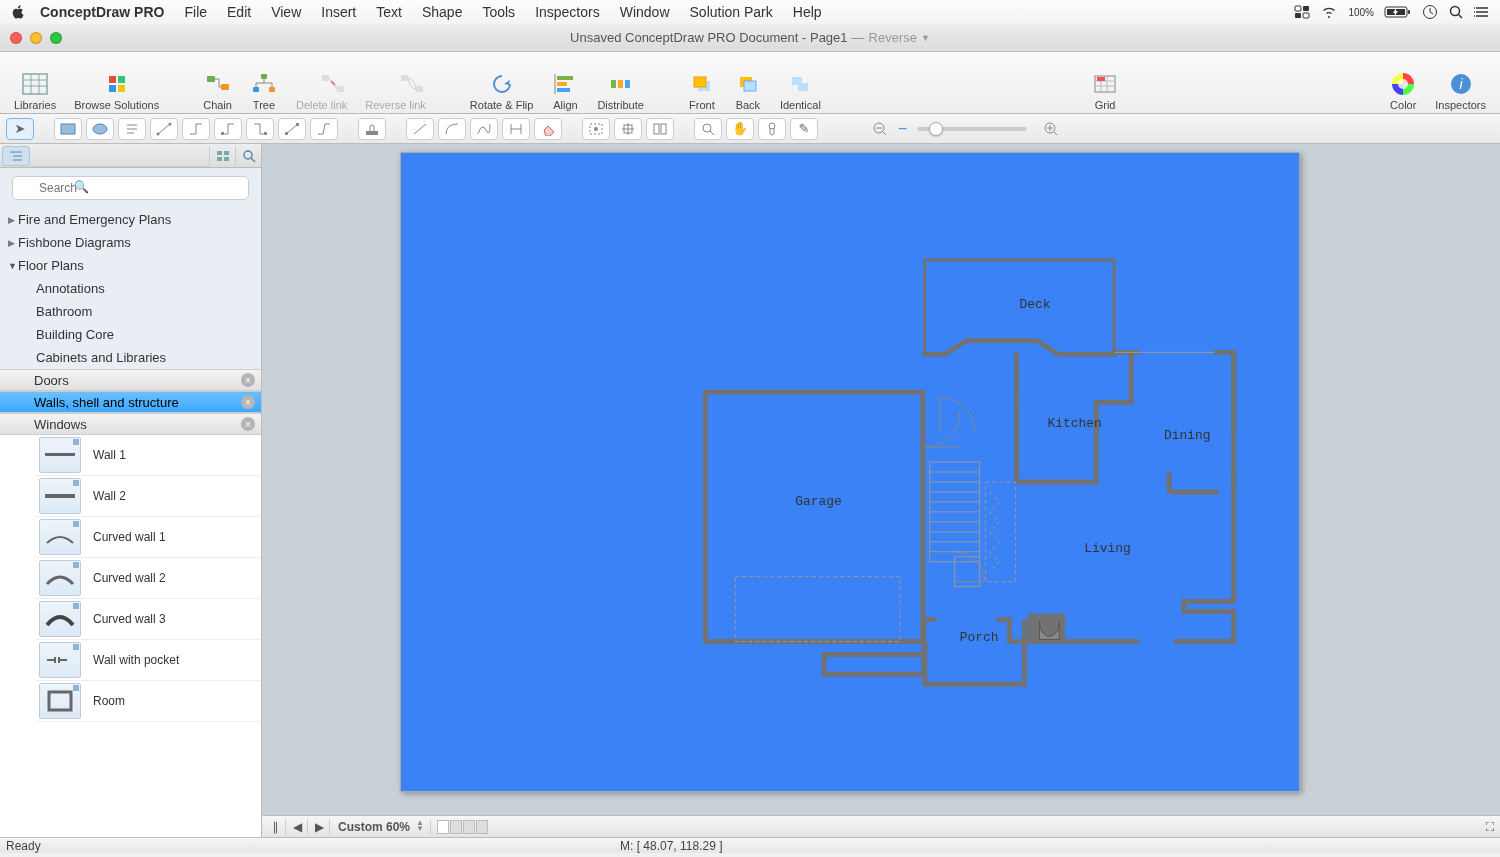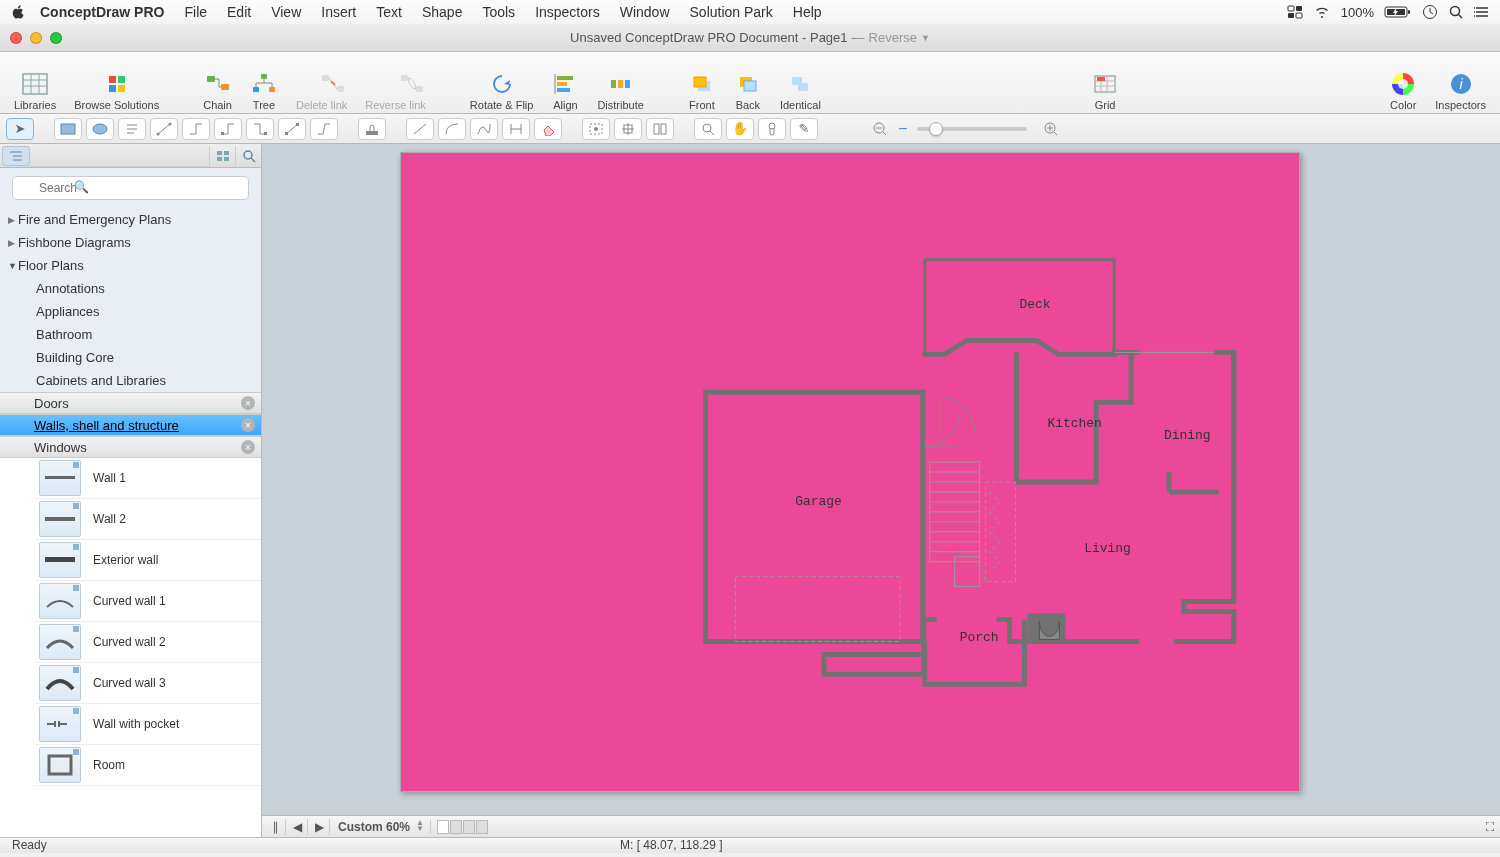"100%" span.sys { font-size: 13px -> 10px }
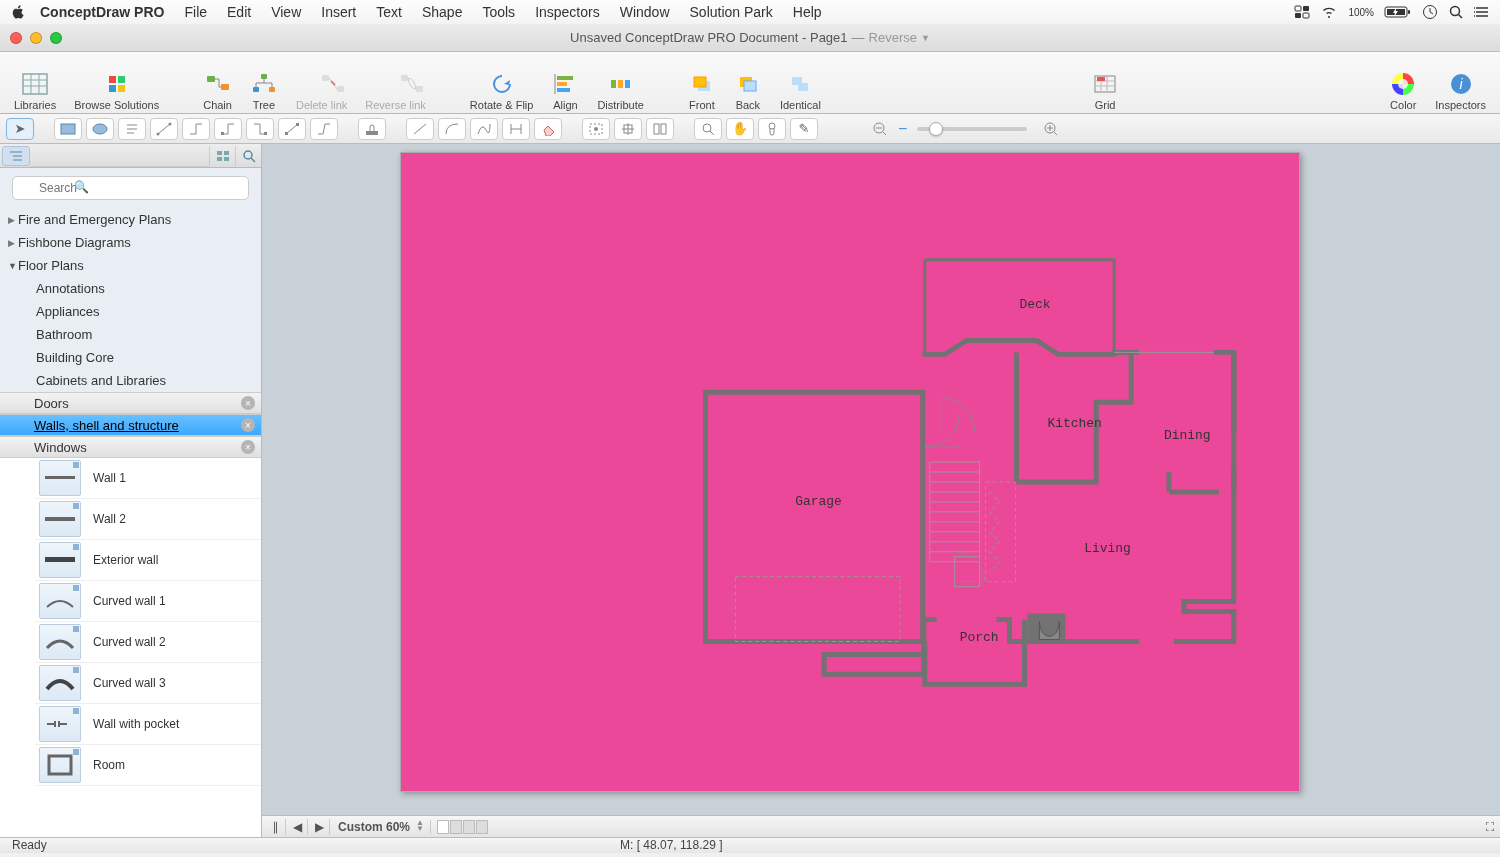"Appliances" div.subcatitem { html: <div>Appliances</div> -> none }
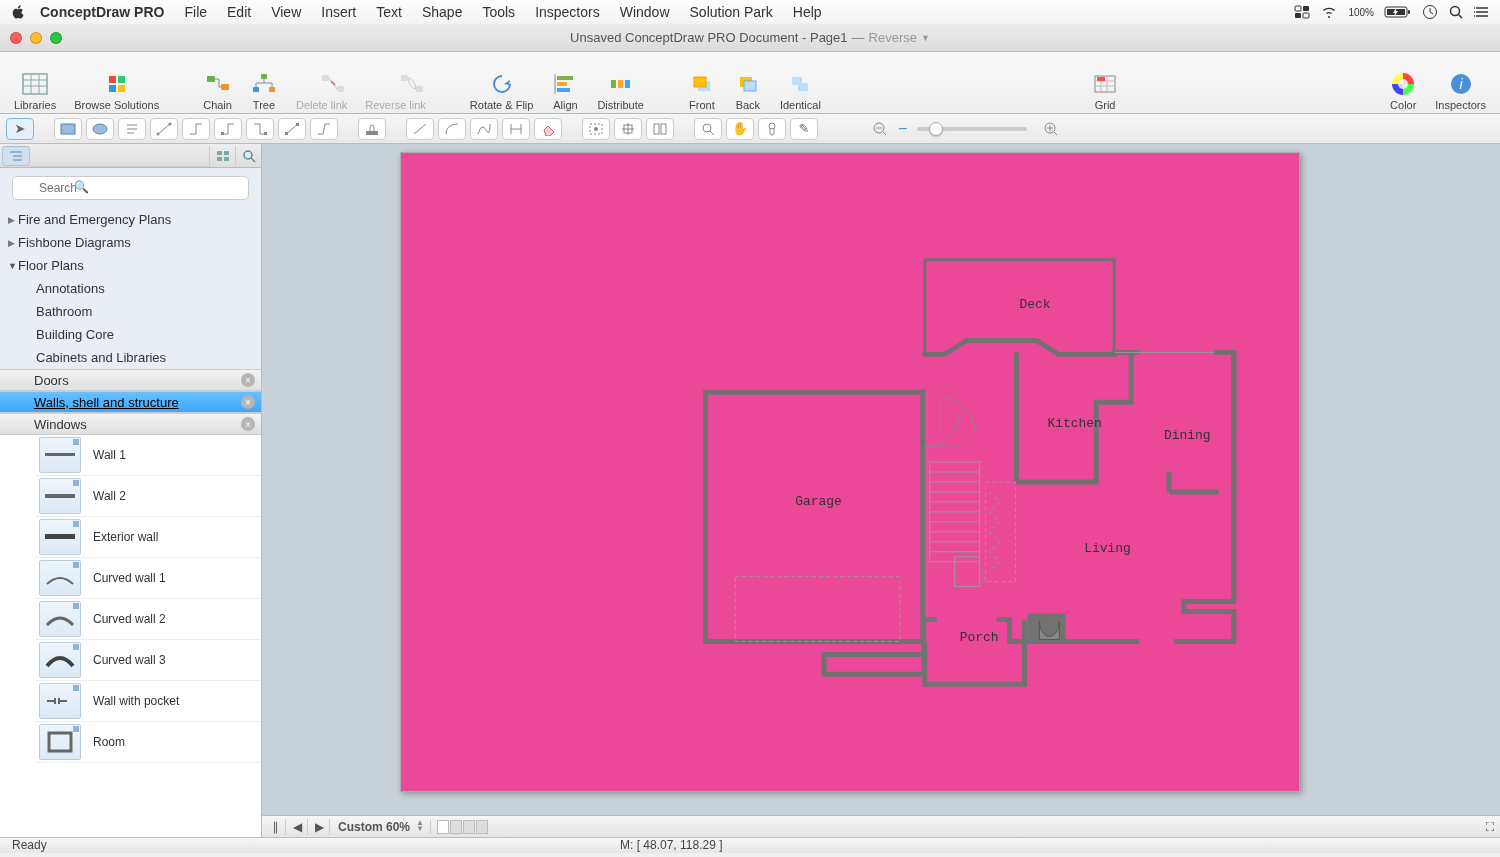"Deck" .page { background: #ec4899 -> #3b82f6 }
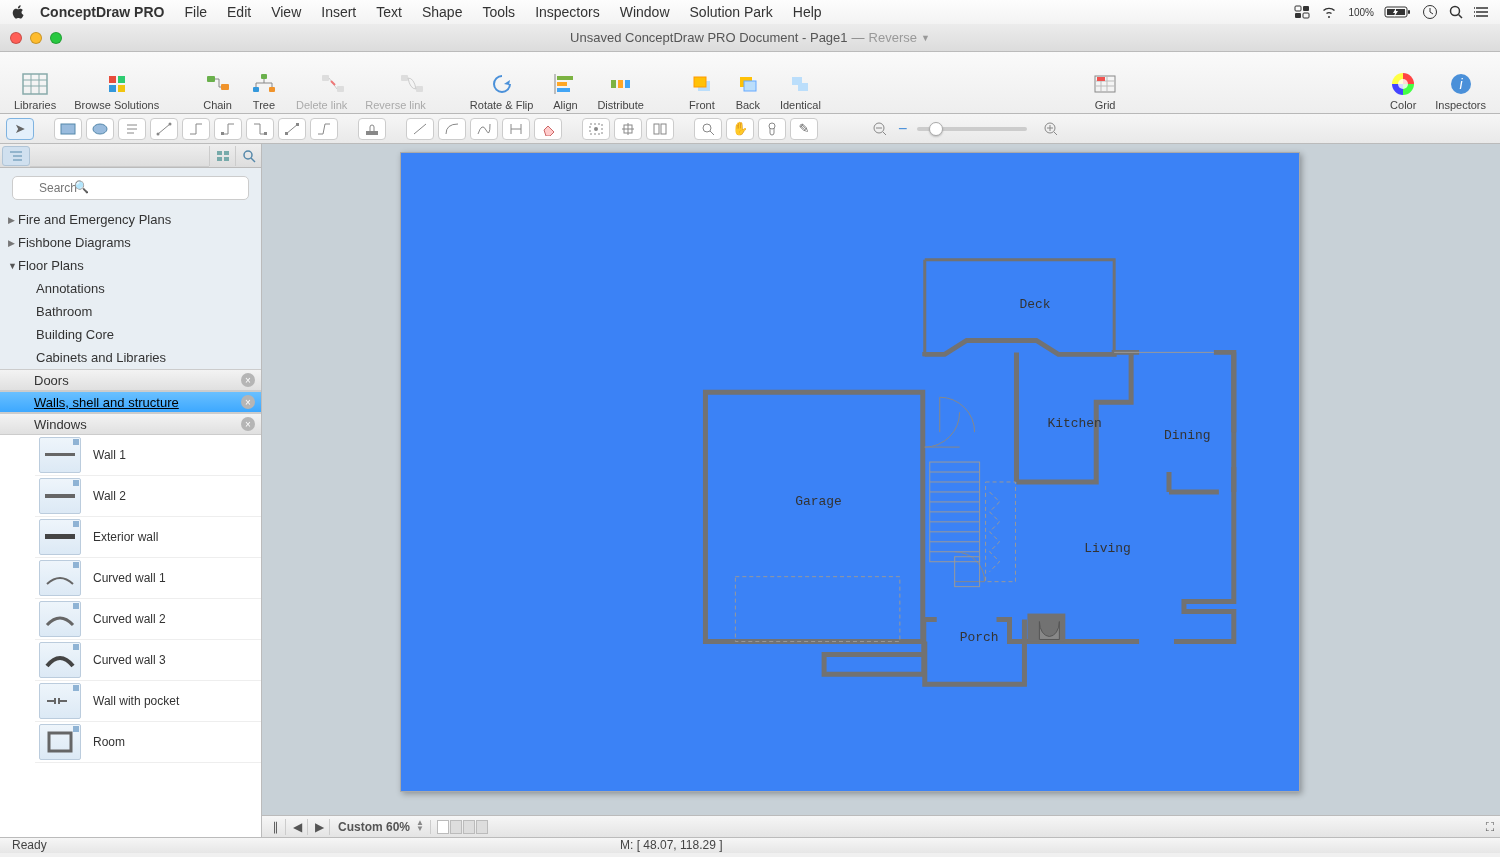"Walls, shell and structure" .libheader.sel { text-decoration: underline -> none }
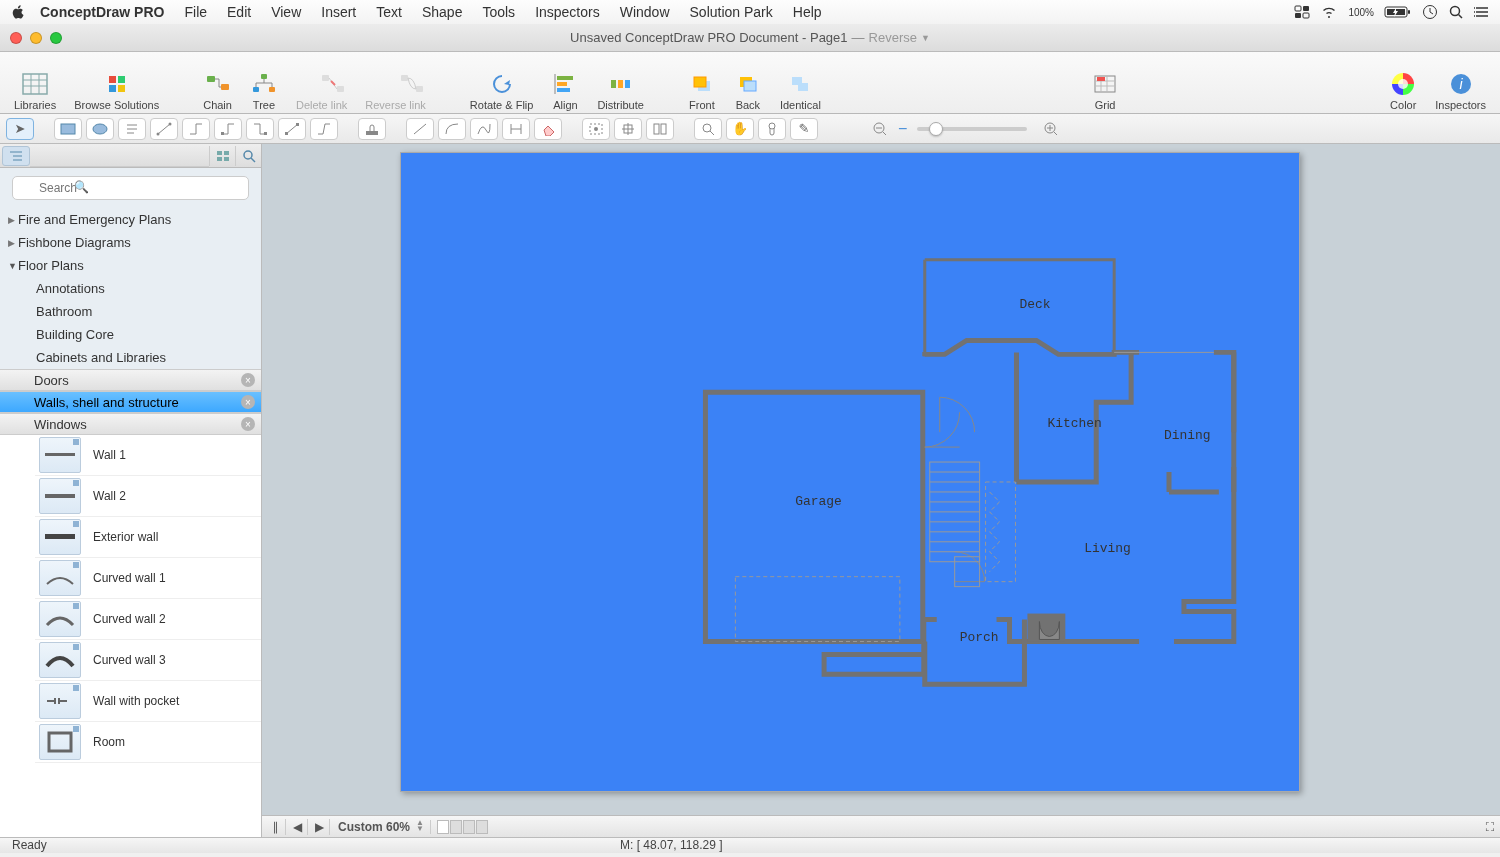"Exterior wall" div.libitem { html: <div> <div> <div></div> <svg> <rect></rect> </svg> </div> <span>Exterior wall</span> </div> -> none }
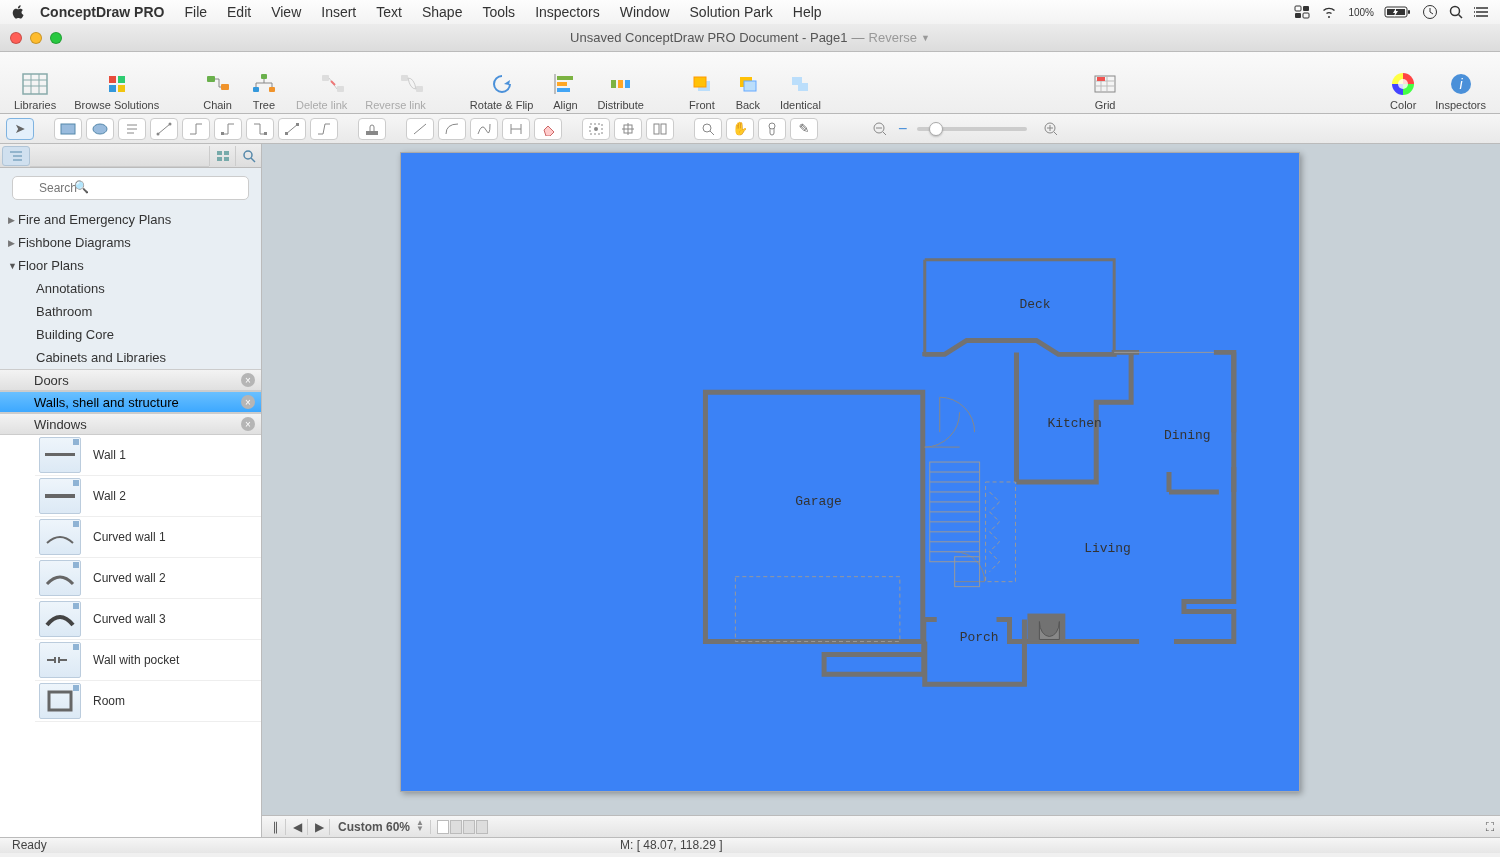"Ready" .statusbar { align-items: flex-start -> center; padding: 0 12px -> 0 6px }
